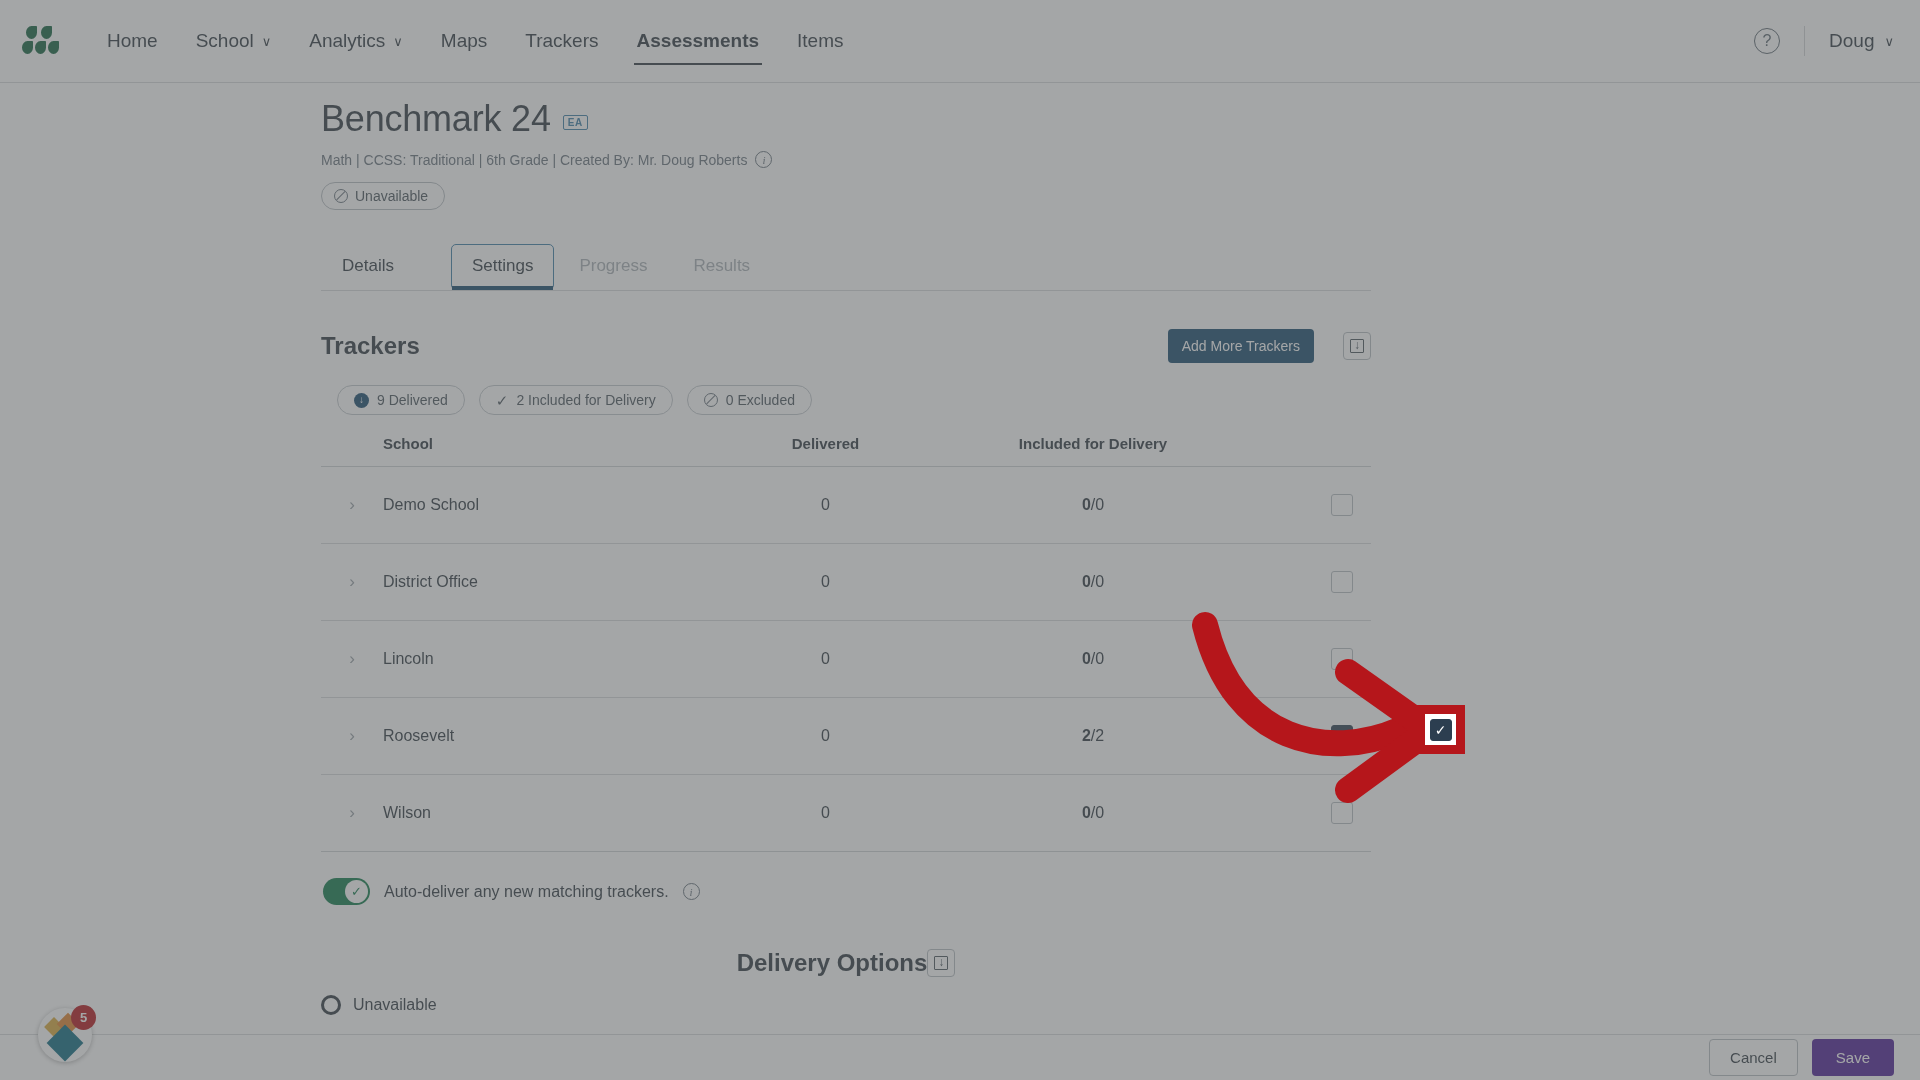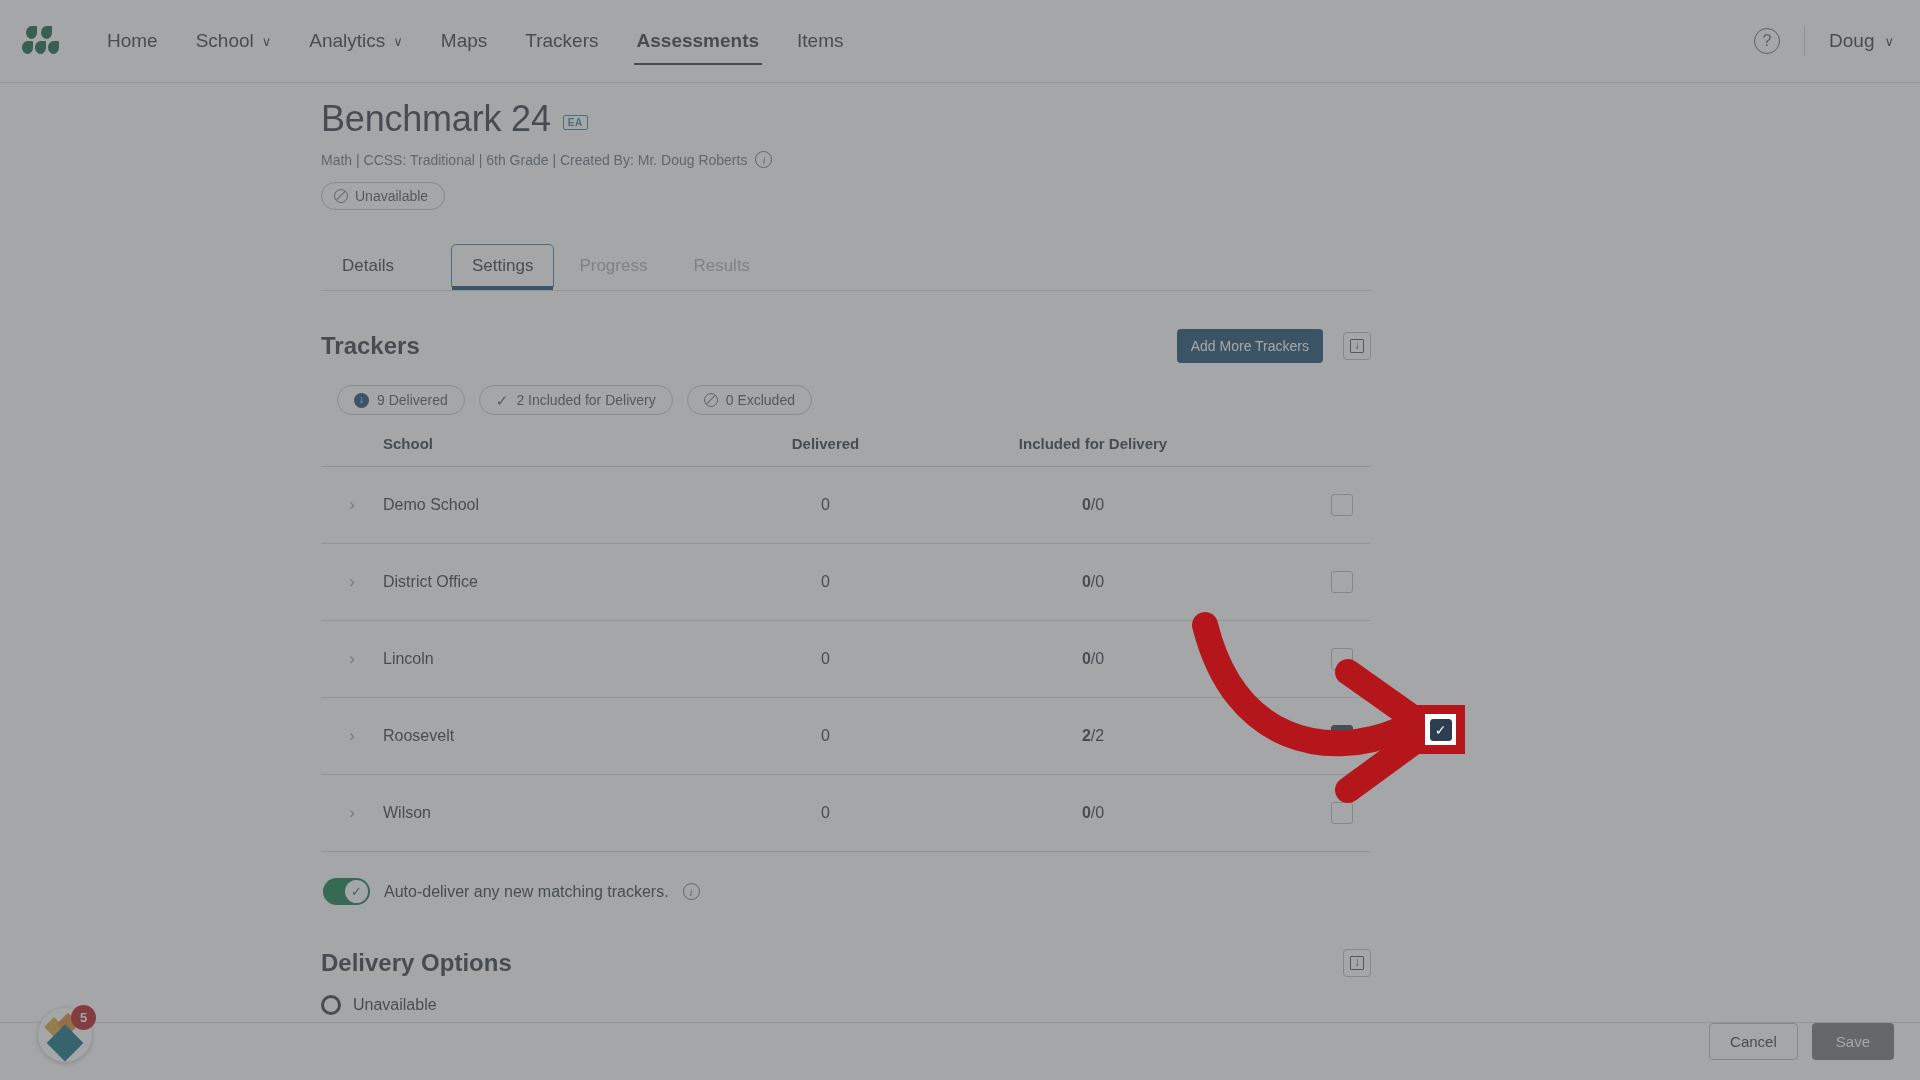"Add More Trackers" .section-actions { gap: 20px -> 29px }
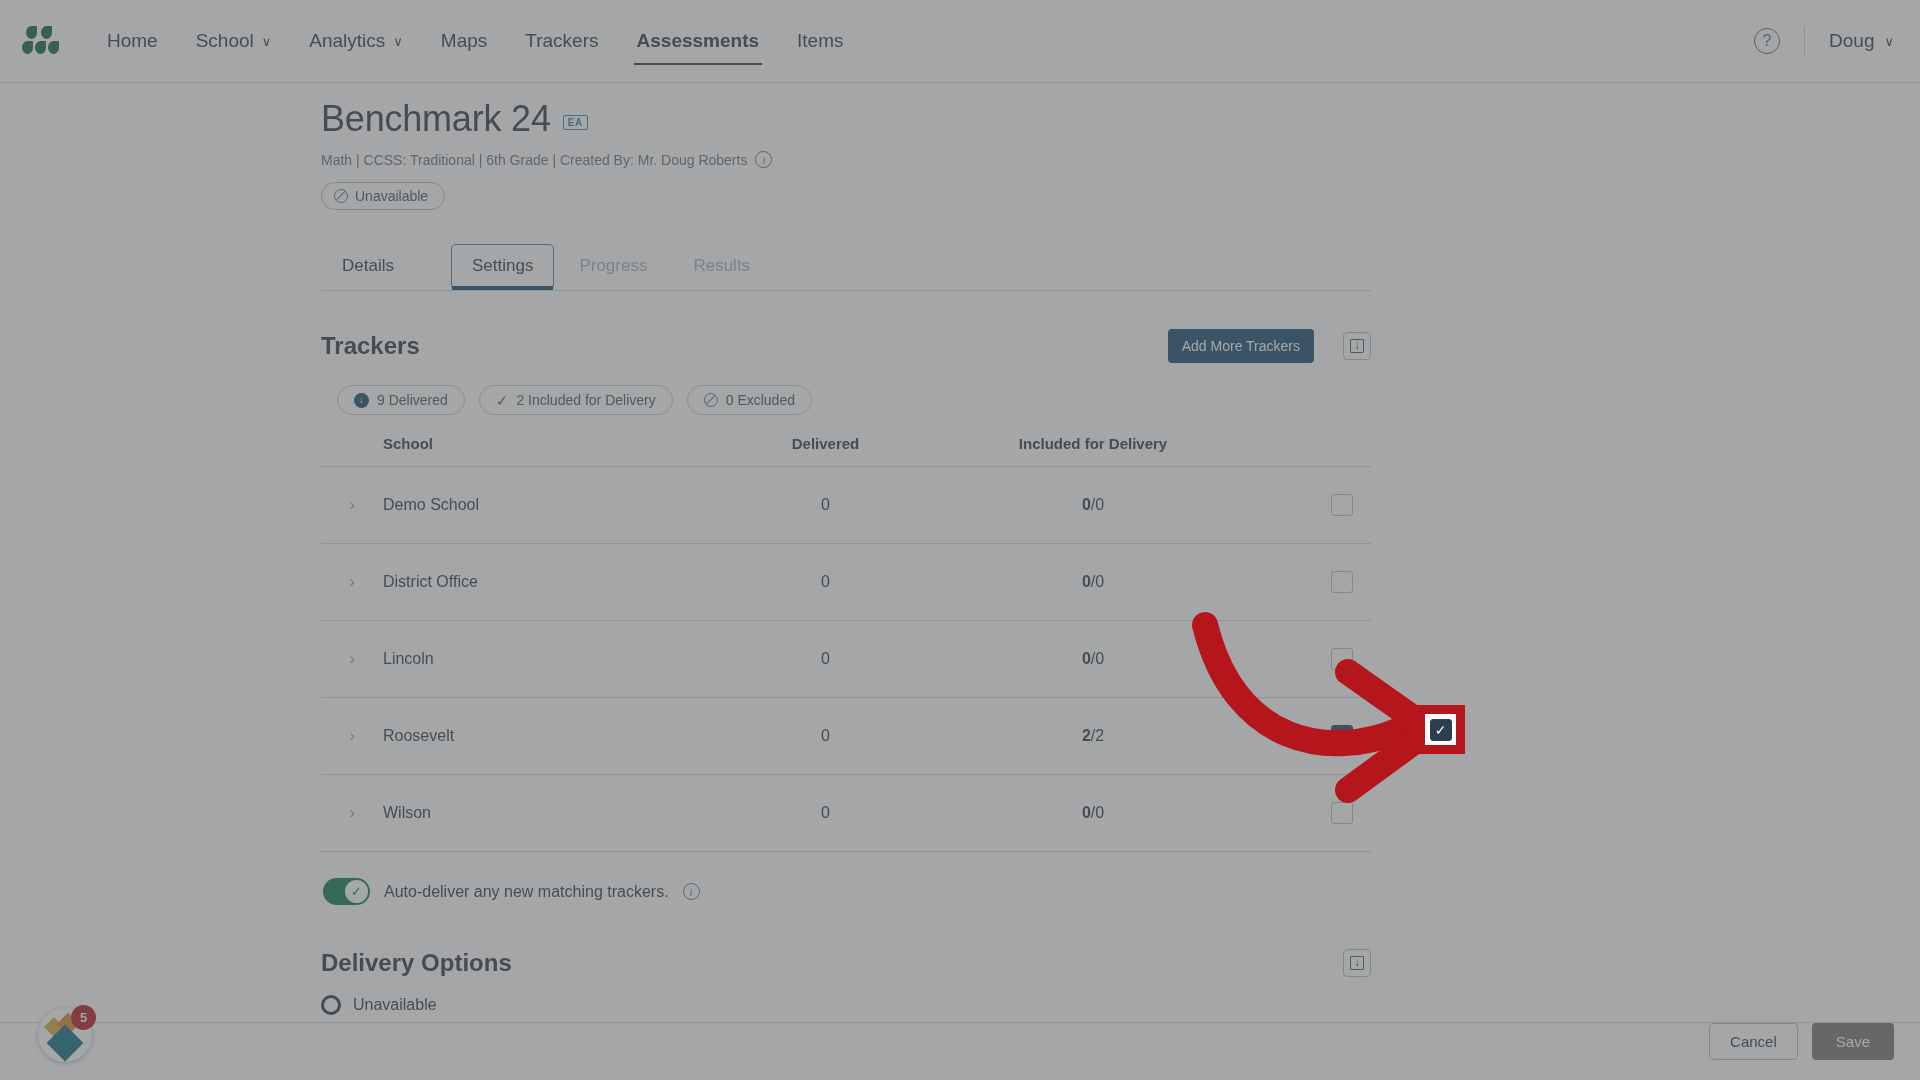"Delivery Options" .delivery-head { justify-content: space-between -> center }
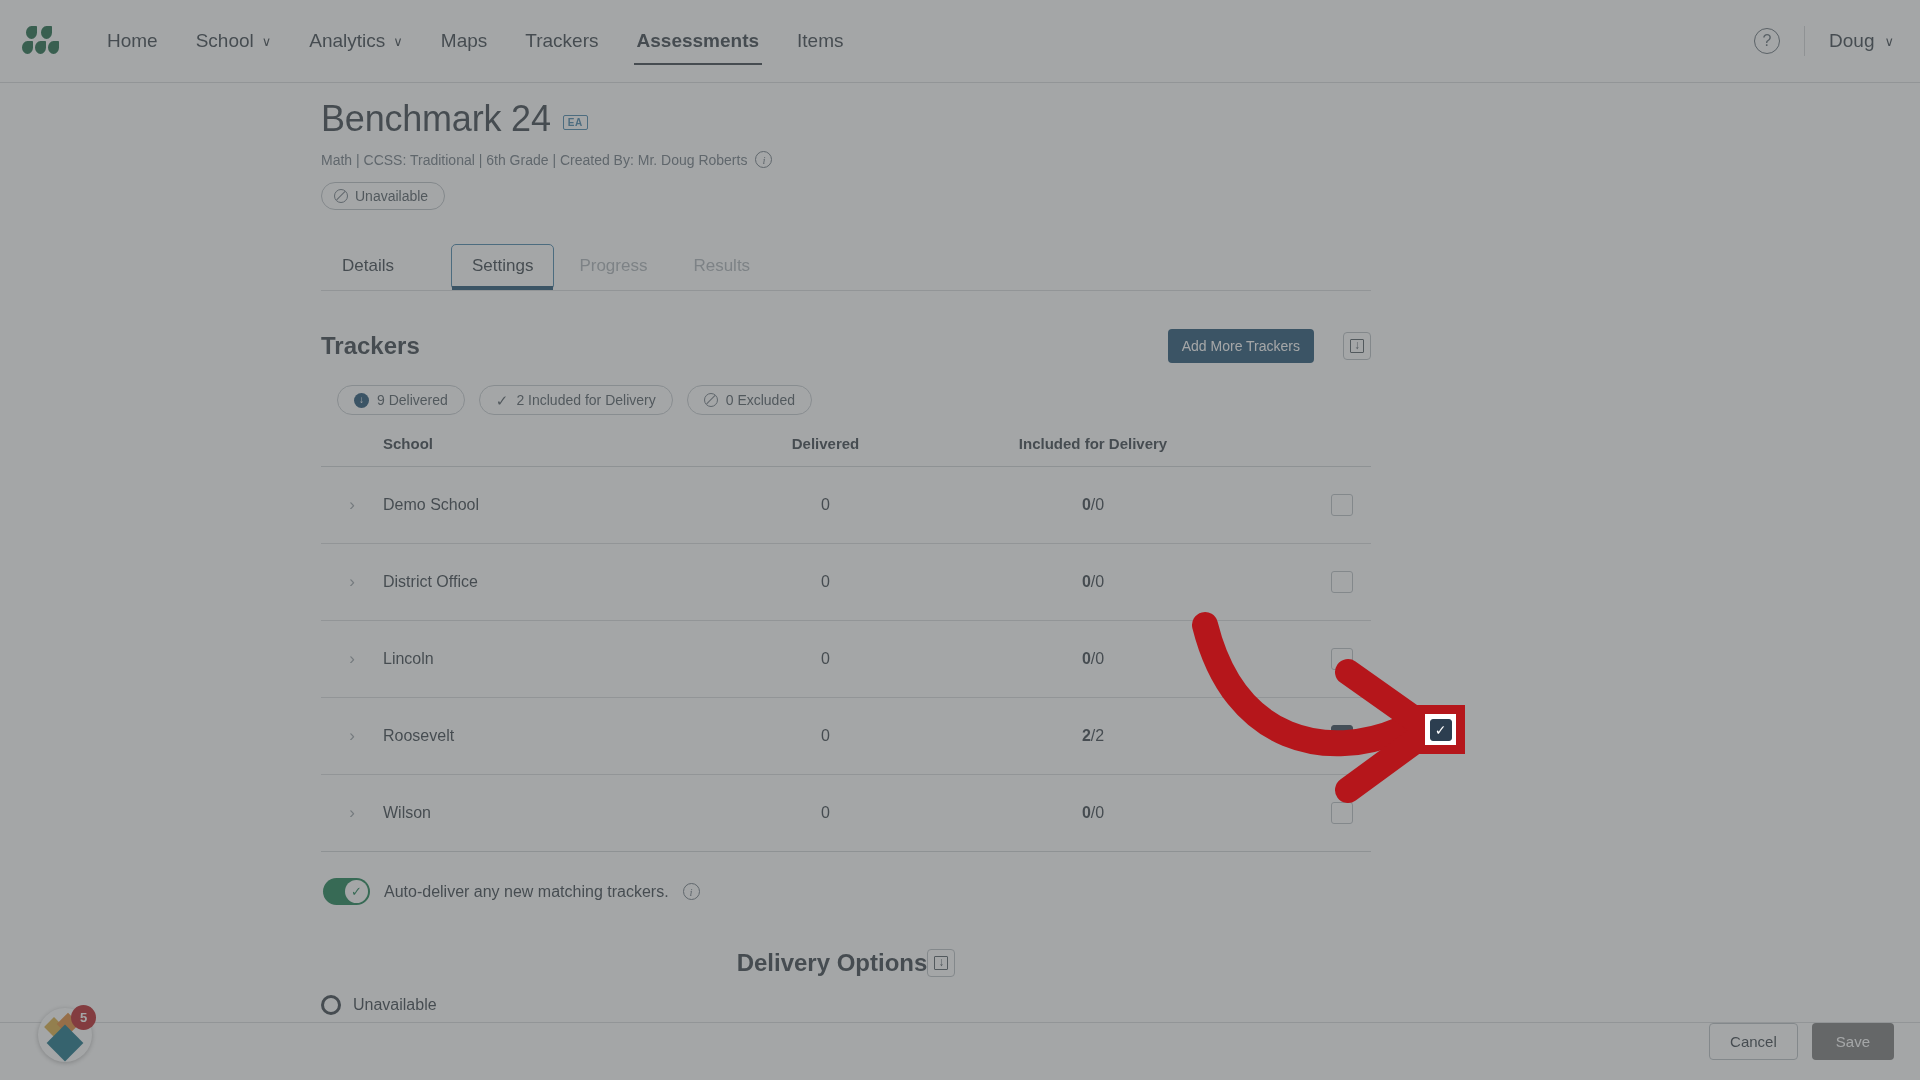"Cancel" .footerbar { align-items: flex-start -> center; height: 58px -> 46px }
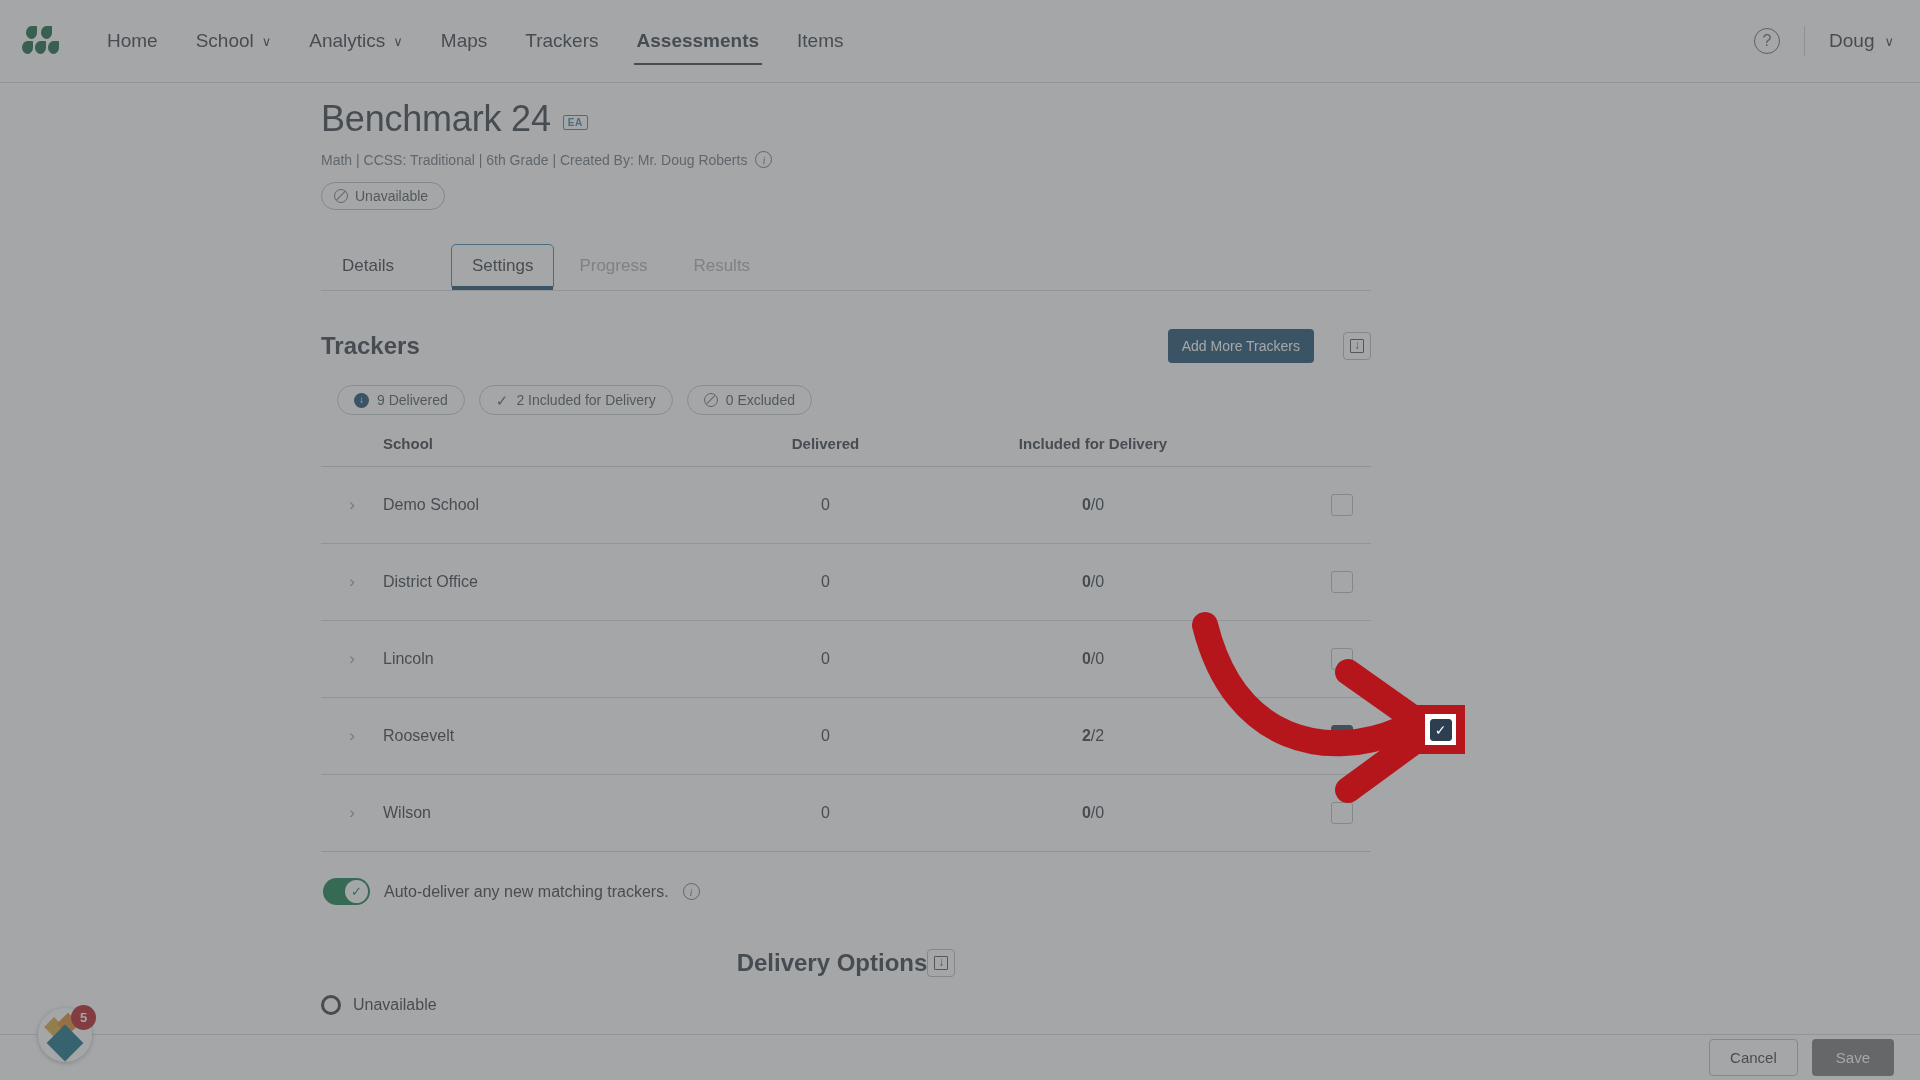"Save" .btn-save { background: #737373 -> #4c1d95 }
